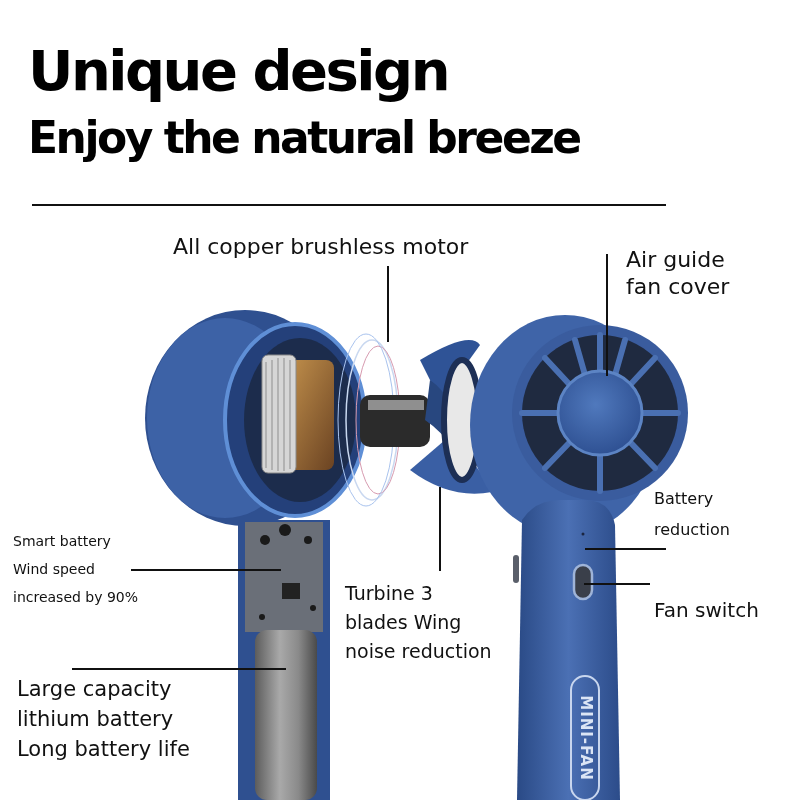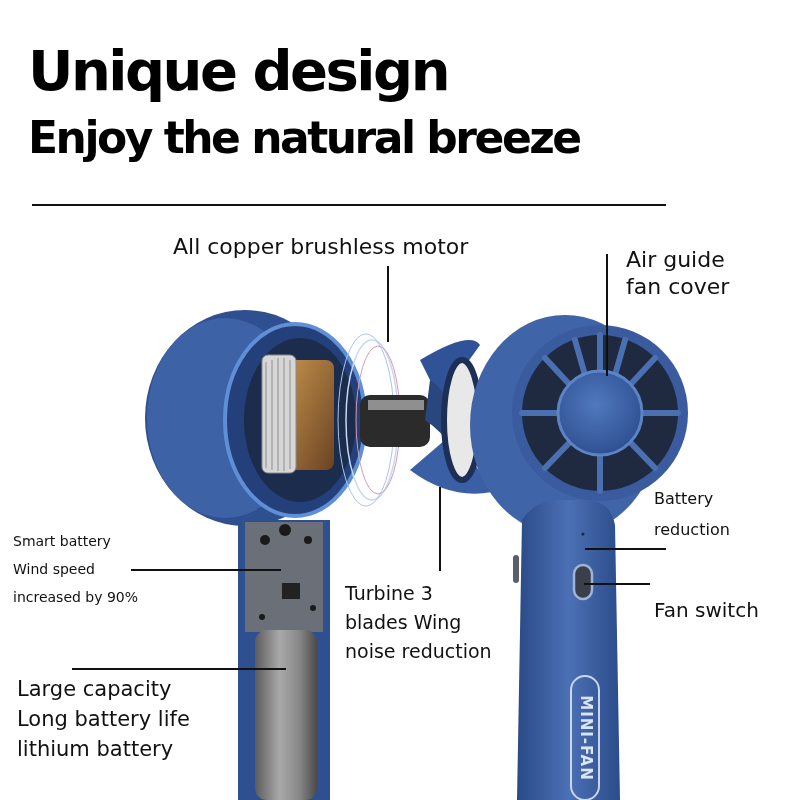"Long battery life" div { order: before "lithium battery" -> after "lithium battery" }
